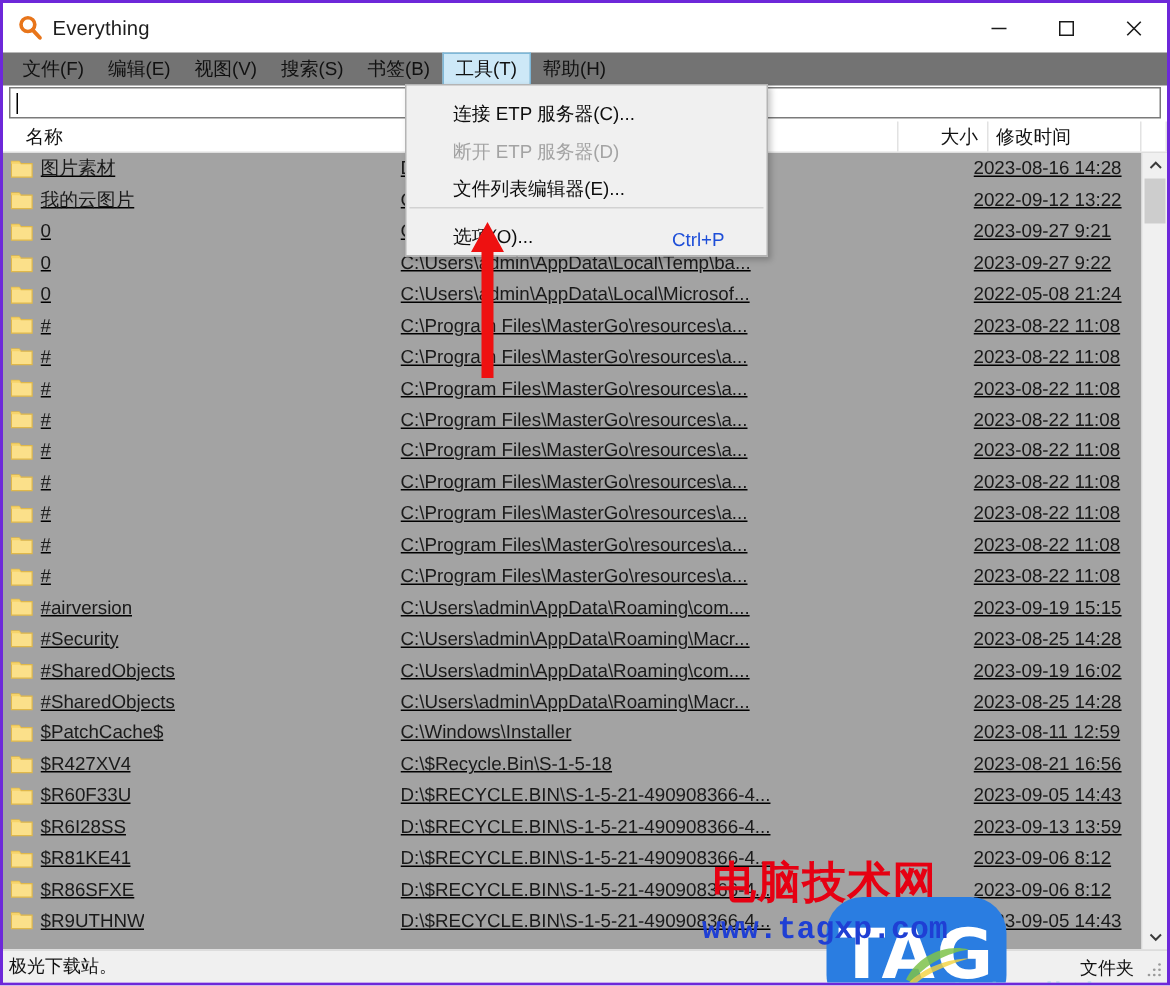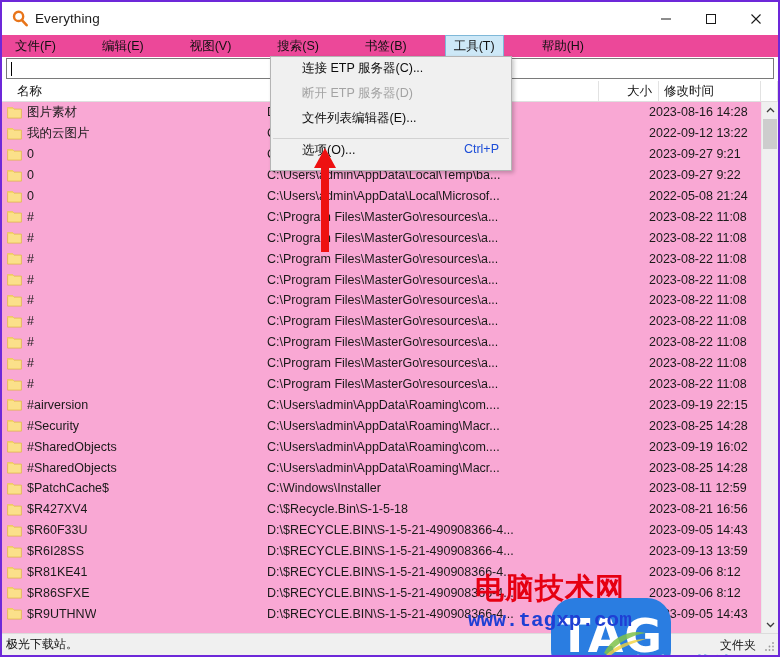"文件(F)" .menubar { background: #ec4899 -> #737373; gap: 30px -> none }
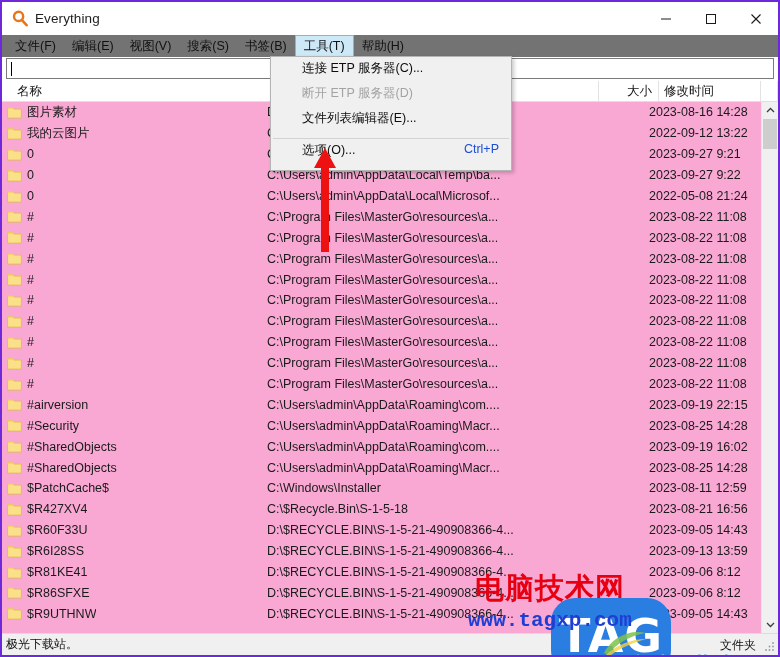"连接 ETP 服务器(C)..." .dd-item { align-items: flex-start -> flex-end; padding-right: 12px -> 28px }
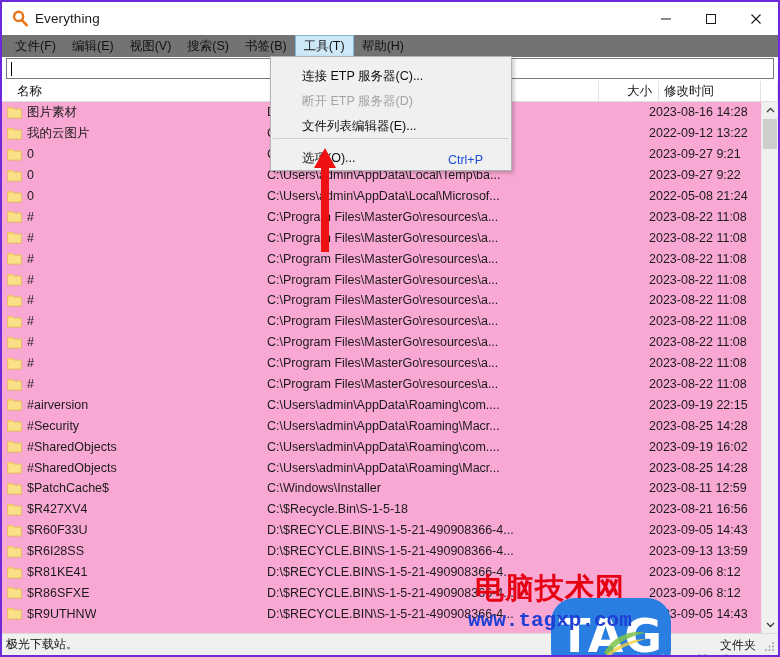"图片素材" .listarea { background: #f9a8d4 -> #a3a3a3; text-decoration: none -> underline }
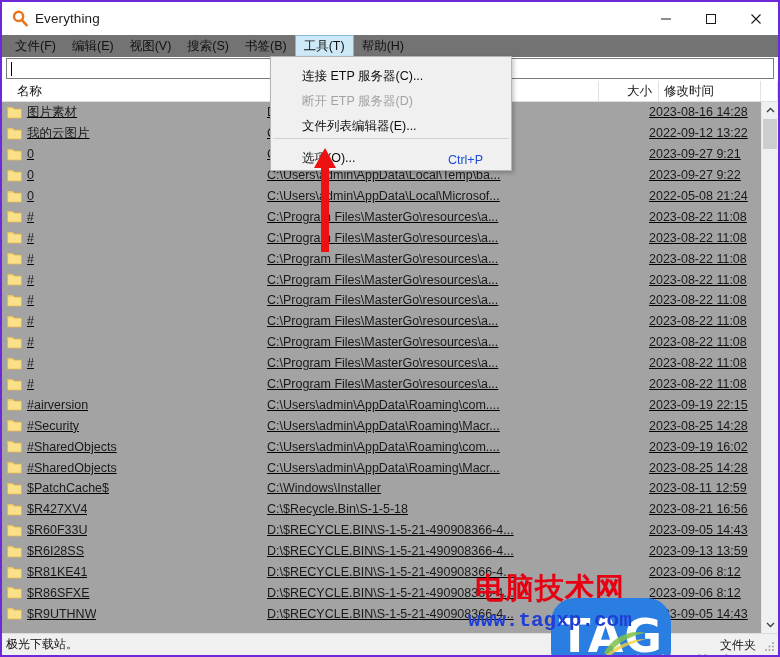"2023-09-19 22:15" div.cell-date { text: 22:15 -> 15:15 }
